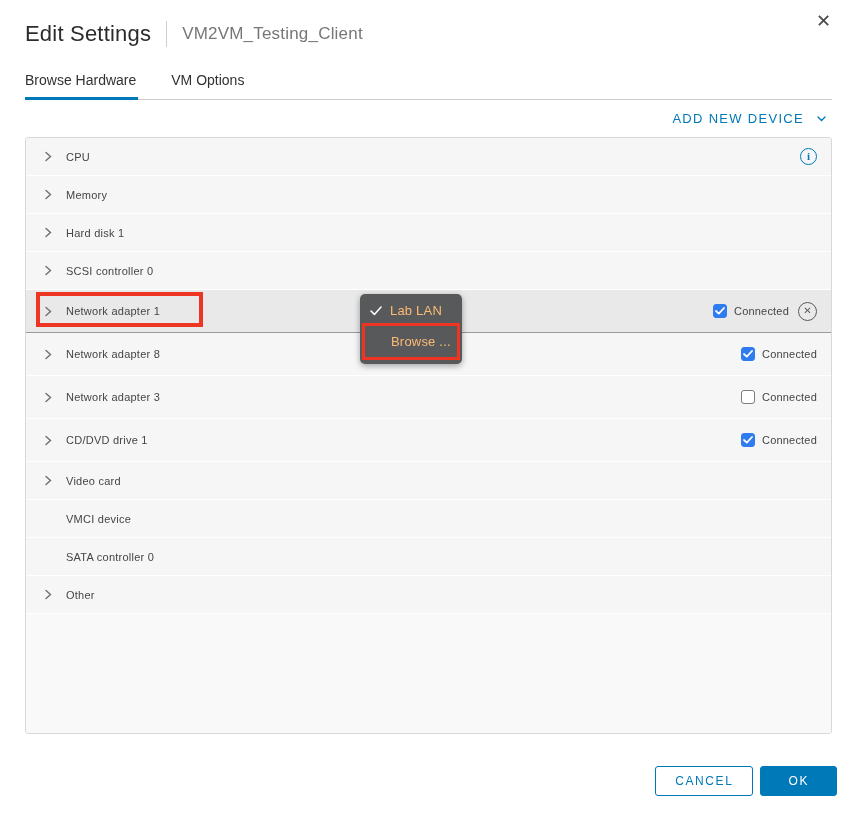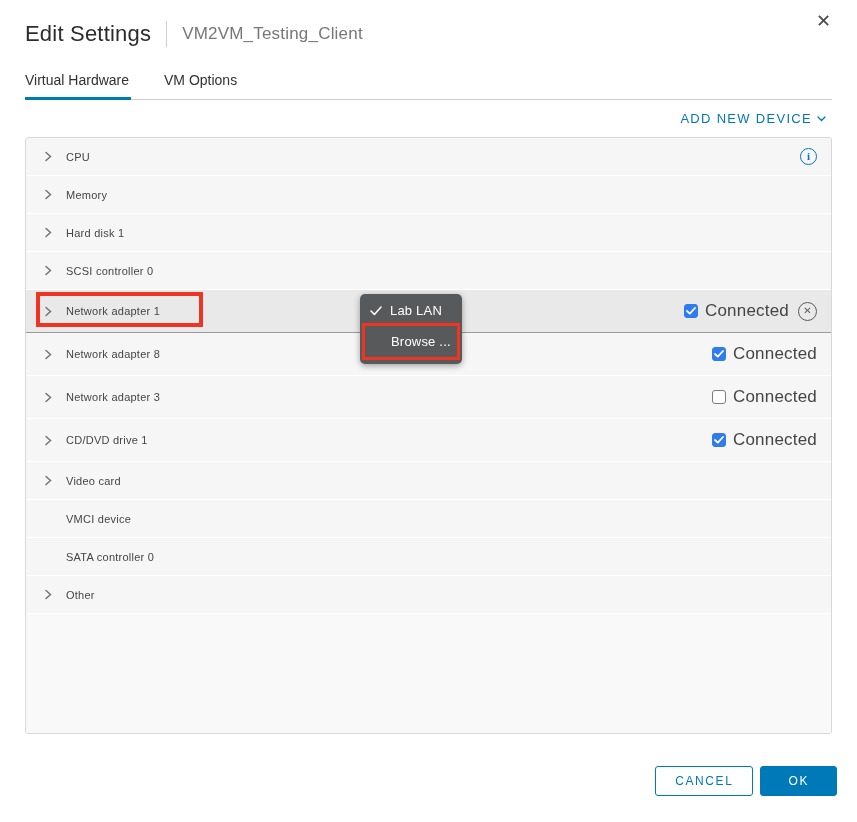"Virtual Hardware" div.tab { text: Virtual -> Browse }
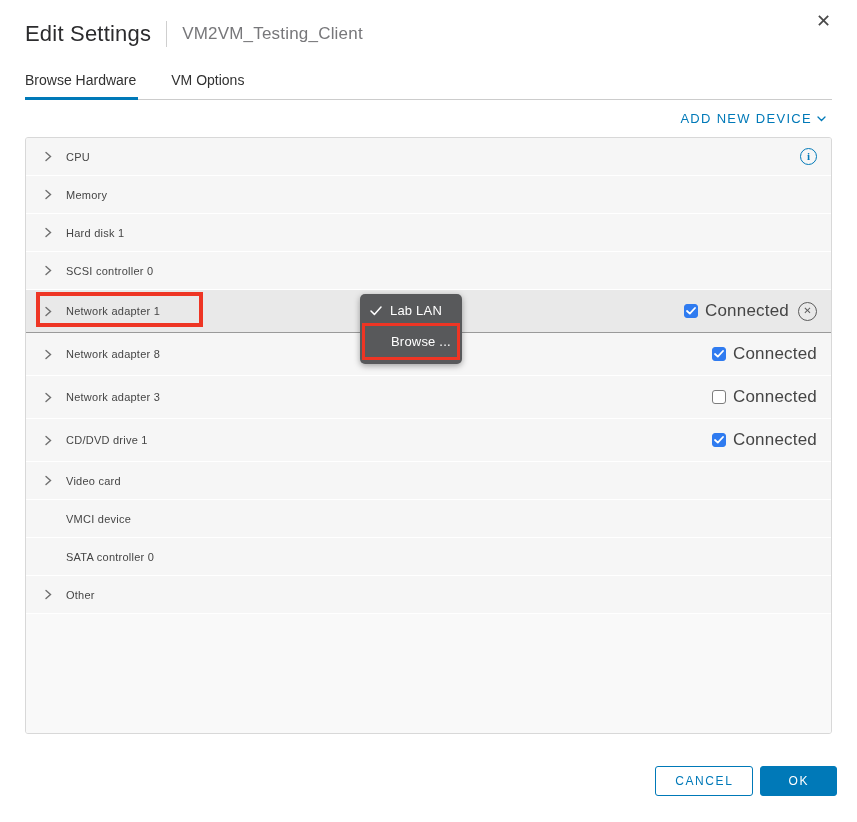"ADD NEW DEVICE" .add-device { gap: 5px -> 13px }
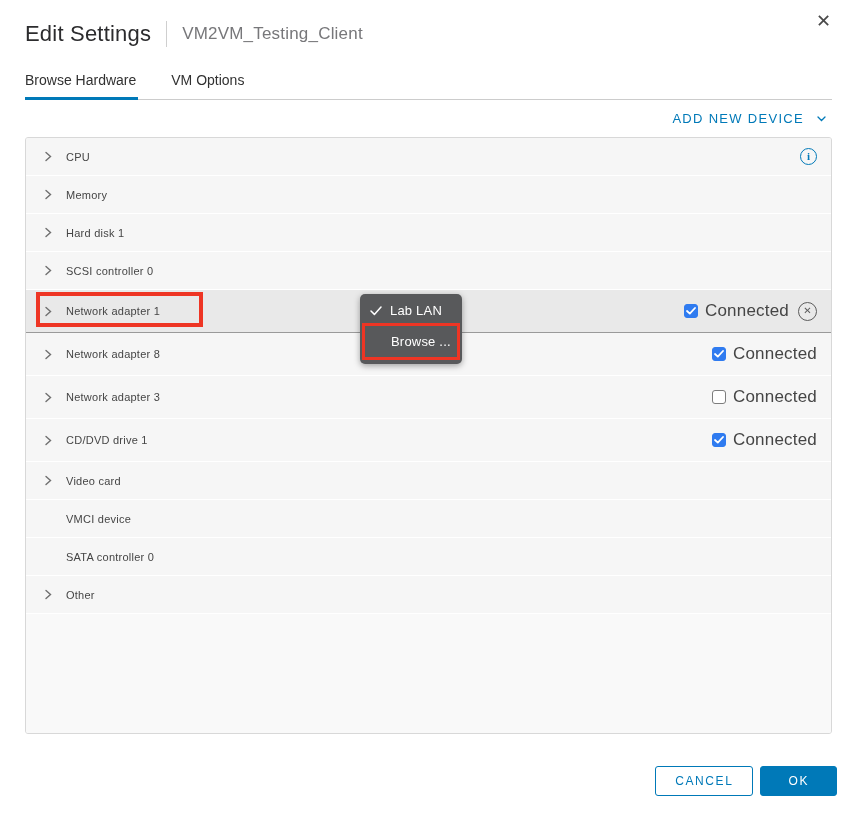"Lab LAN" .menu-item { color: #ffffff -> #fdba74 }
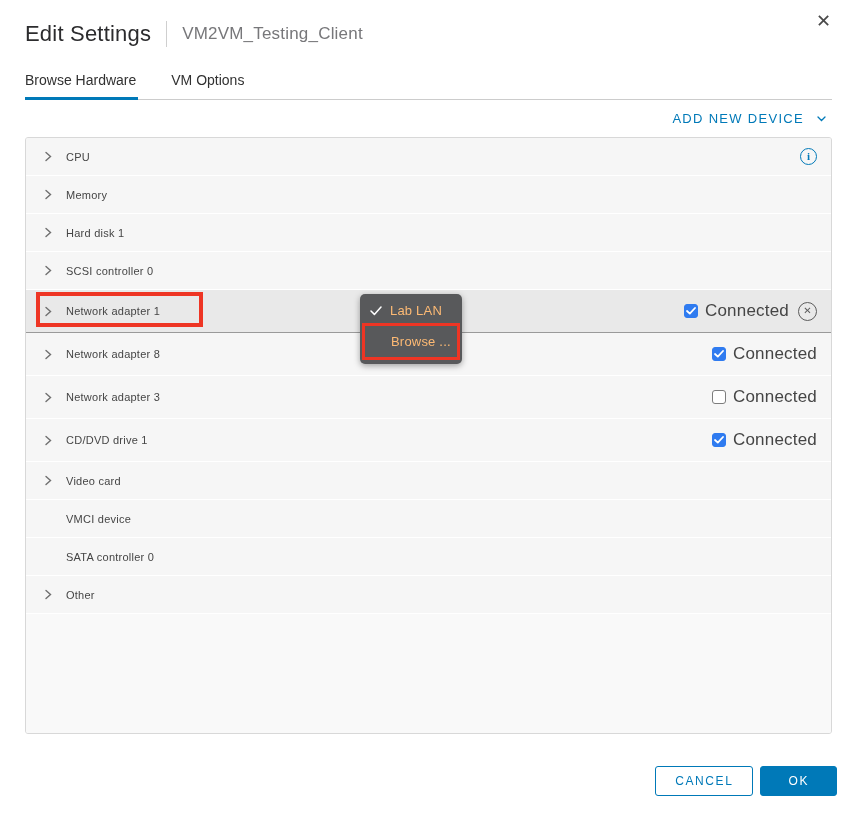"Connected" .connected-label { font-size: 17px -> 11px }
